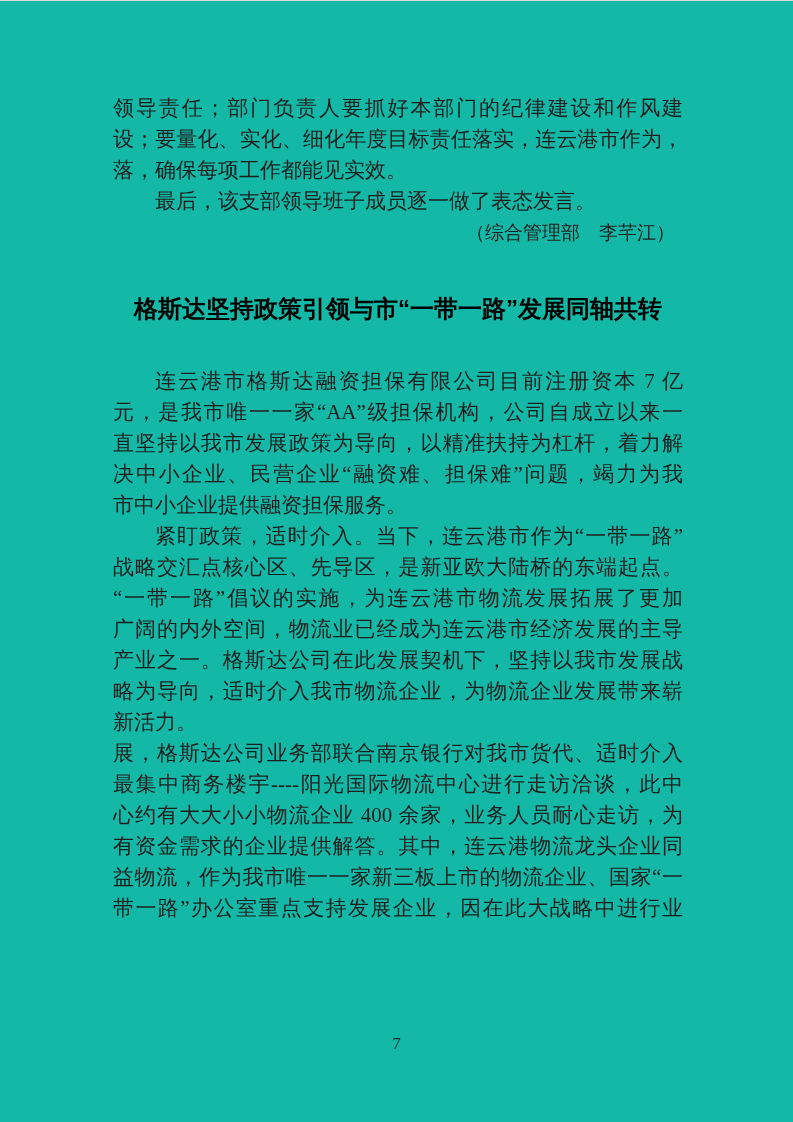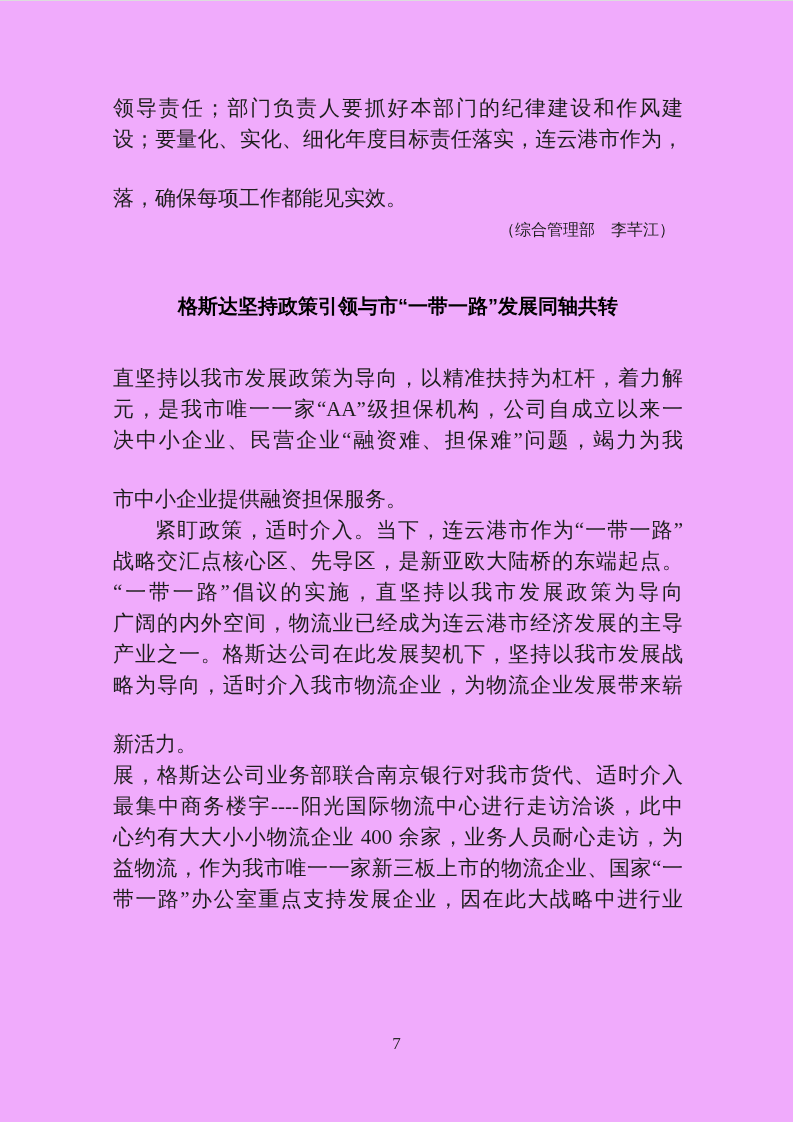"领导责任；部门负责人要抓好本部门的纪律建设和作风建" .page { background: #f0abfc -> #14b8a6 }
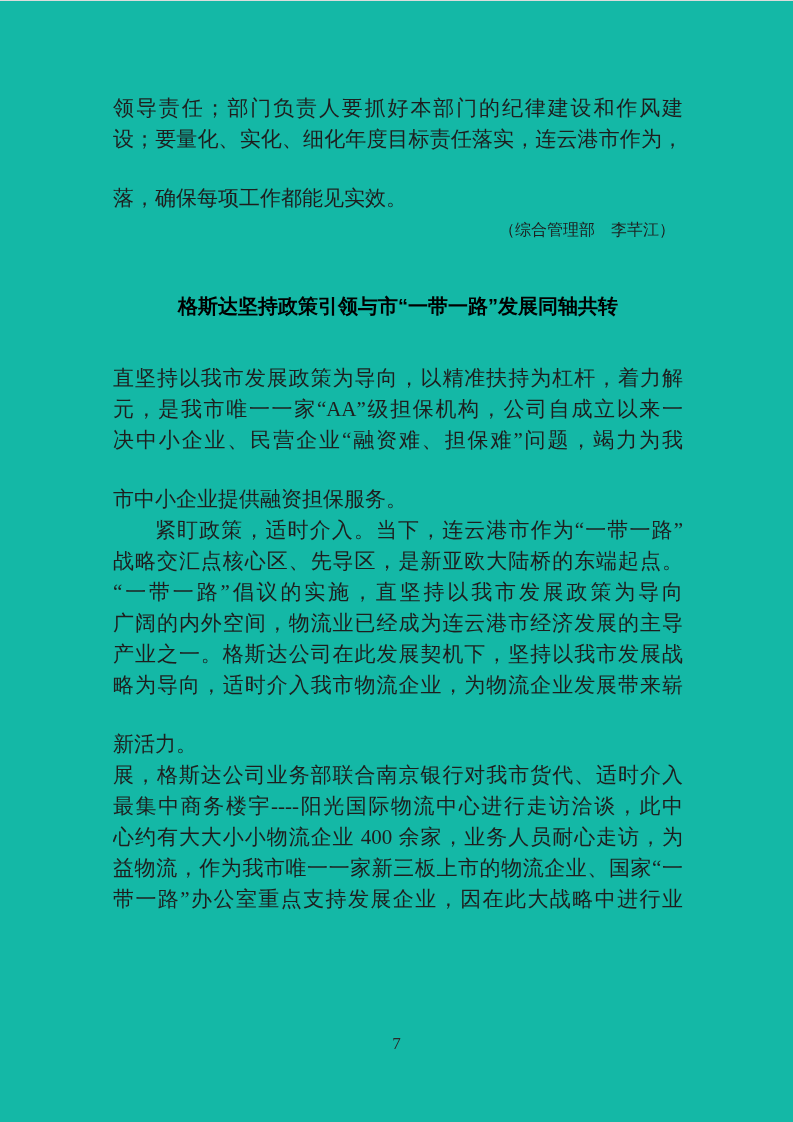"落，确保每项工作都能见实效。" .ln.end { margin-top: 28px -> none }
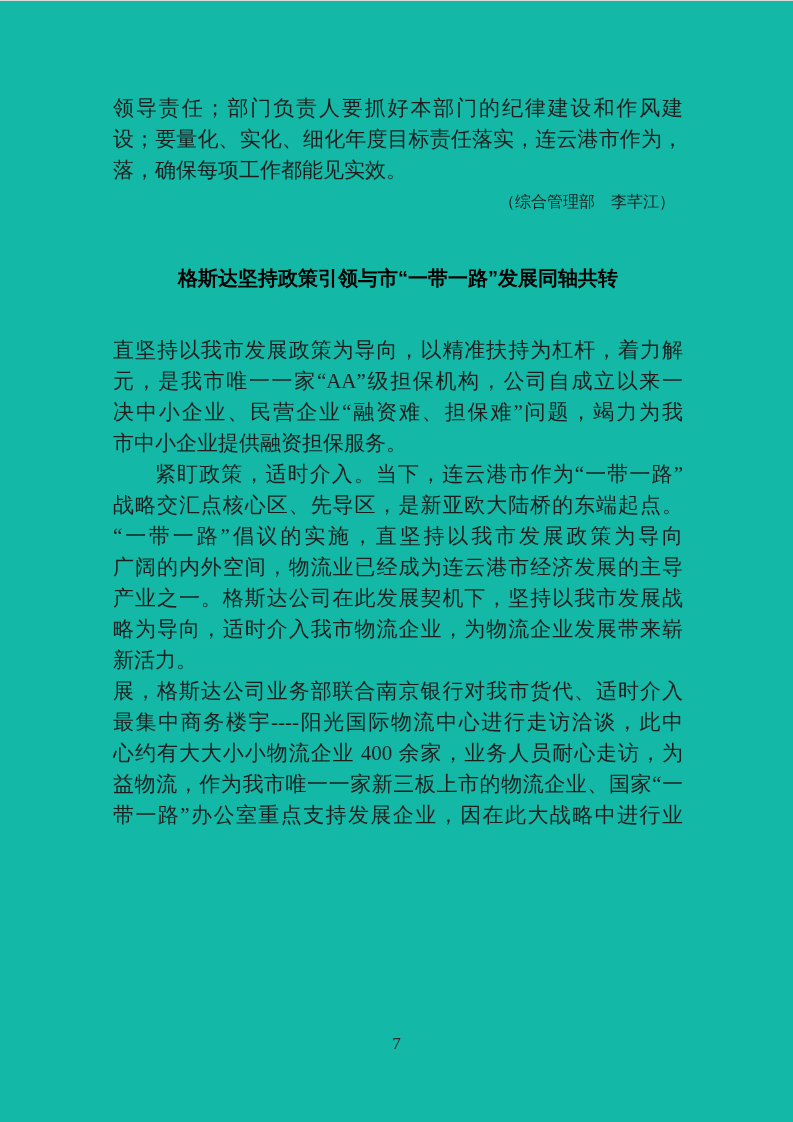"最后，该支部领导班子成员逐一做了表态发言。" div.ln { html: none -> <div>最后，该支部领导班子成员逐一做了表态发言。</div> }
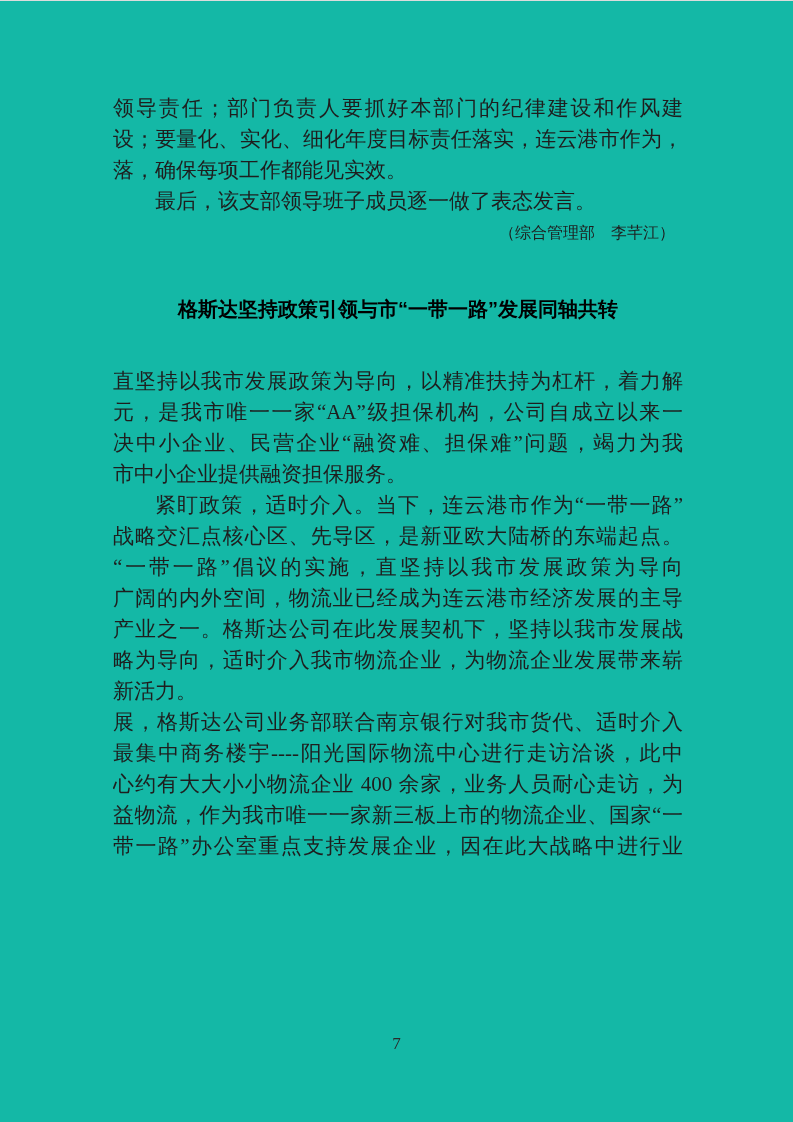"（综合管理部 李芊江）" .byline { font-size: 16px -> 19px }
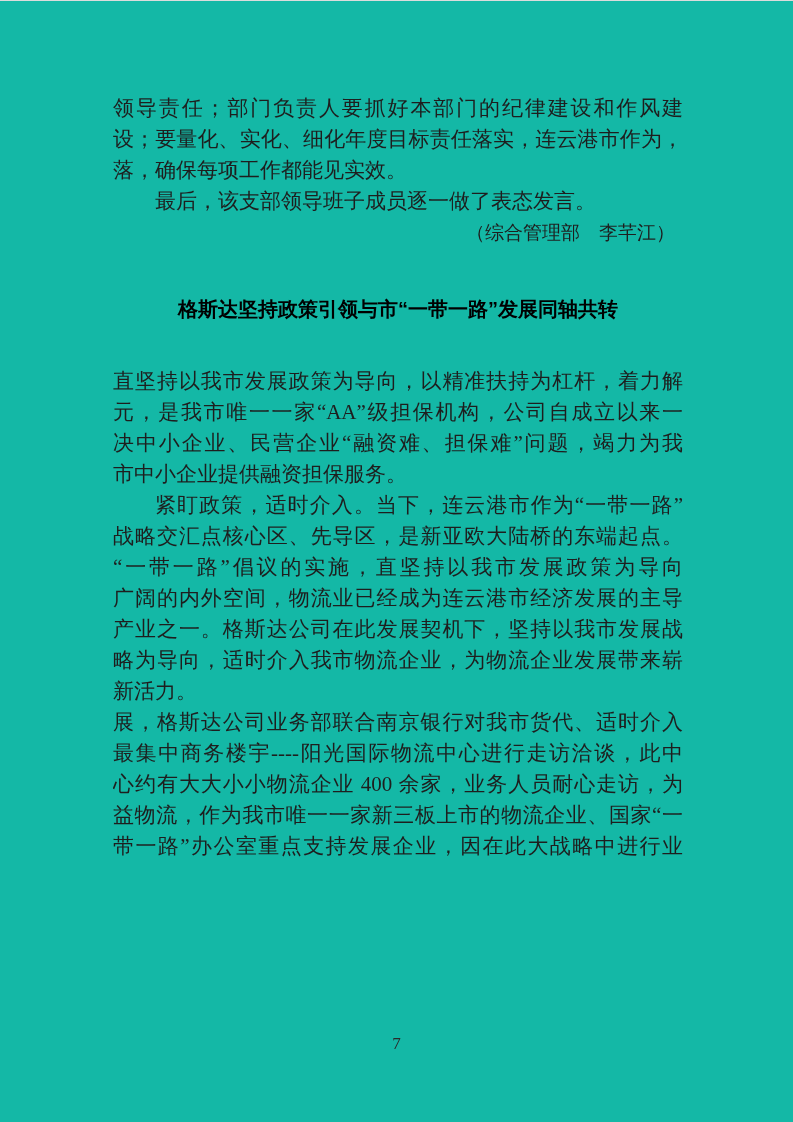"格斯达坚持政策引领与市“一带一路”发展同轴共转" .article-title { font-size: 20px -> 24px }
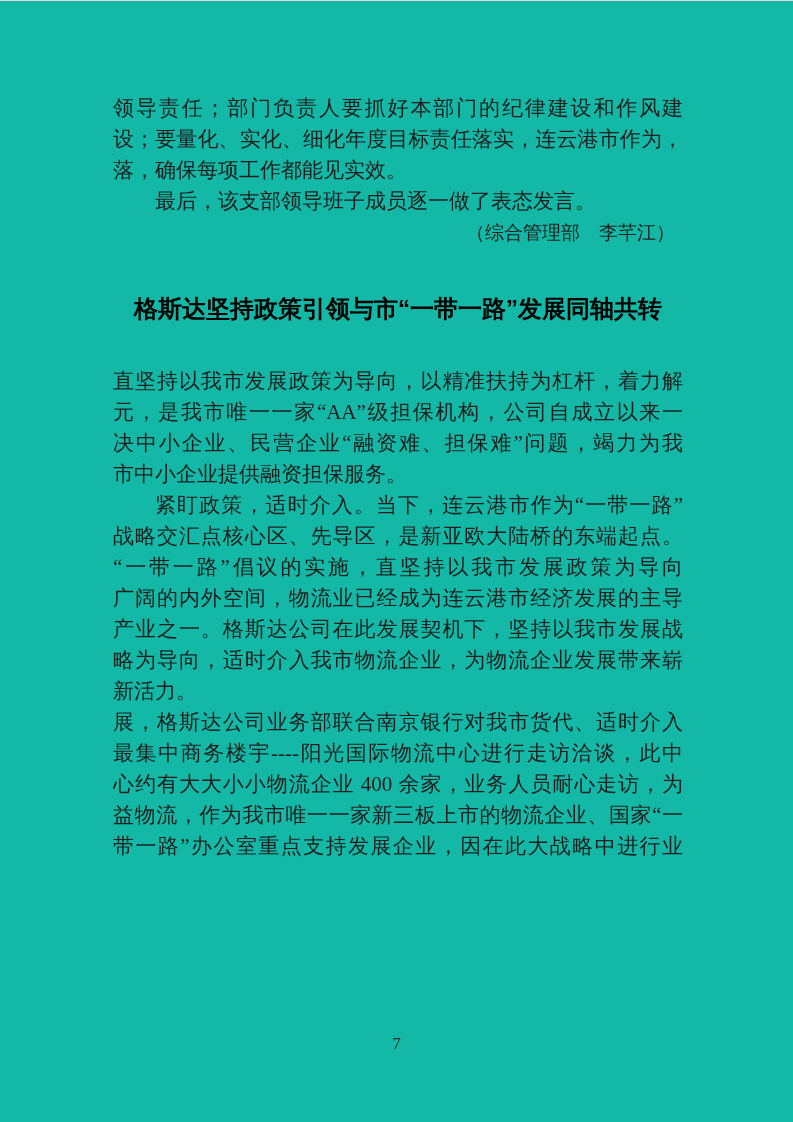"连云港市格斯达融资担保有限公司目前注册资本 7 亿" div.ln { html: none -> <div>连云港市格斯达融资担保有限公司目前注册资本 7 亿</div> }
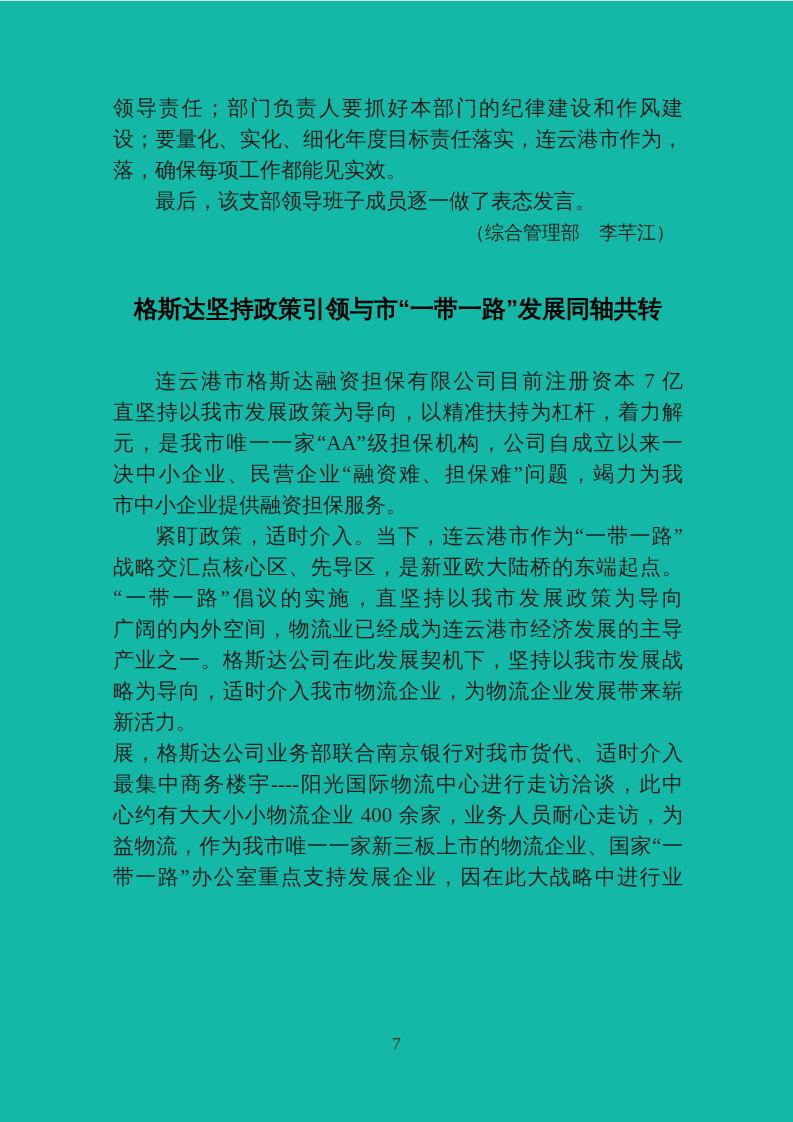"直坚持以我市发展政策为导向，以精准扶持为杠杆，着力解" div.ln { order: before "元，是我市唯一一家“AA”级担保机构，公司自成立以来一" -> after "元，是我市唯一一家“AA”级担保机构，公司自成立以来一" }
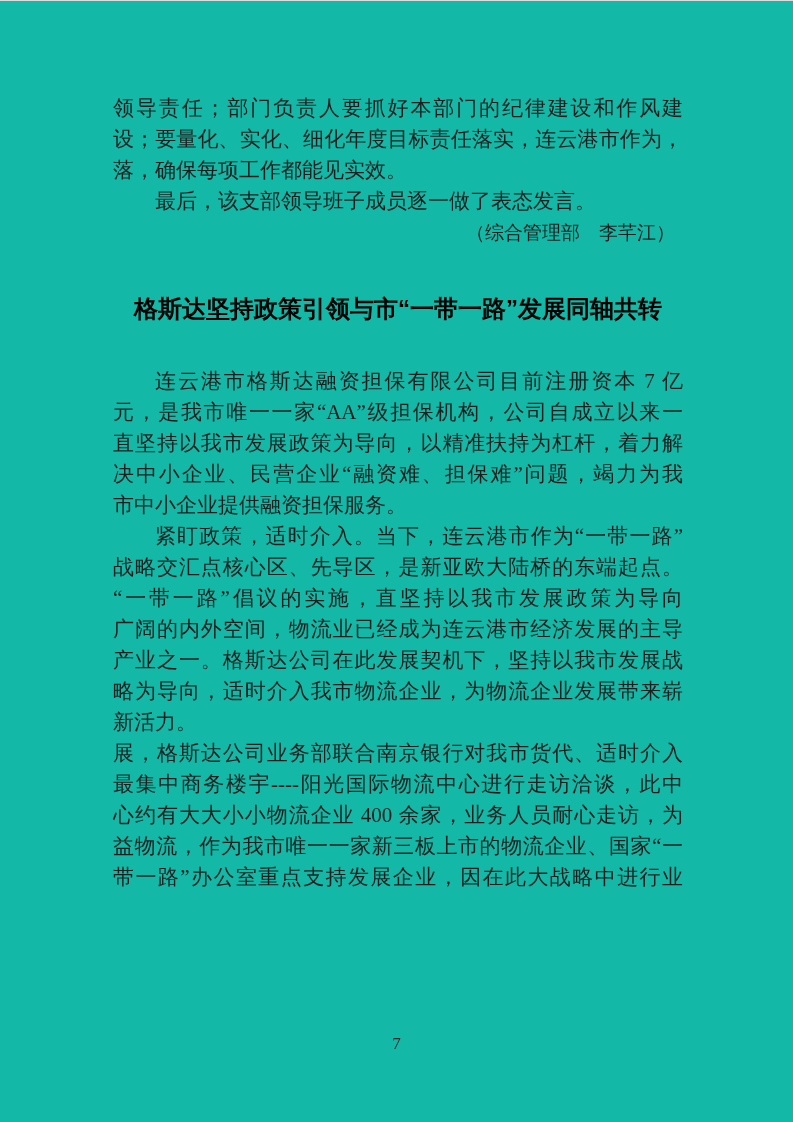"“一带一路”倡议的实施，直坚持以我市发展政策为导向" div.ln { text: 直坚持以我市发展政策为导向 -> 为连云港市物流发展拓展了更加 }
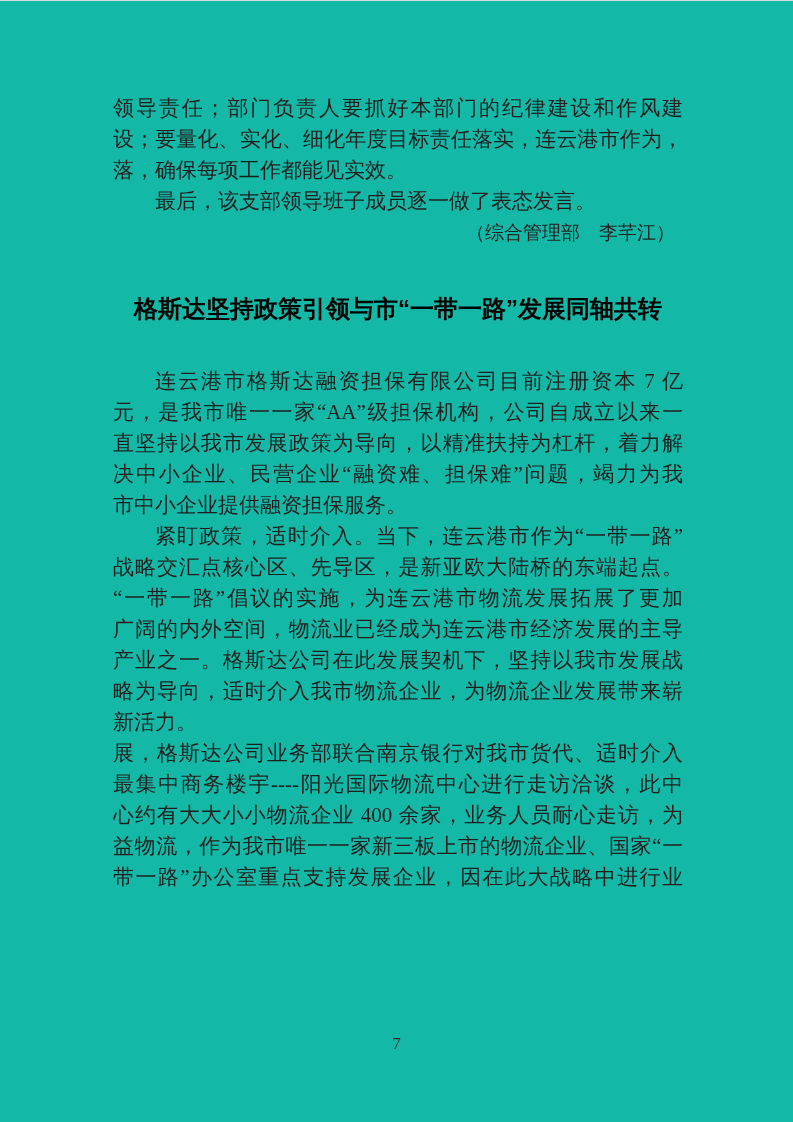"有资金需求的企业提供解答。其中，连云港物流龙头企业同" div.ln { html: none -> <div>有资金需求的企业提供解答。其中，连云港物流龙头企业同</div> }
